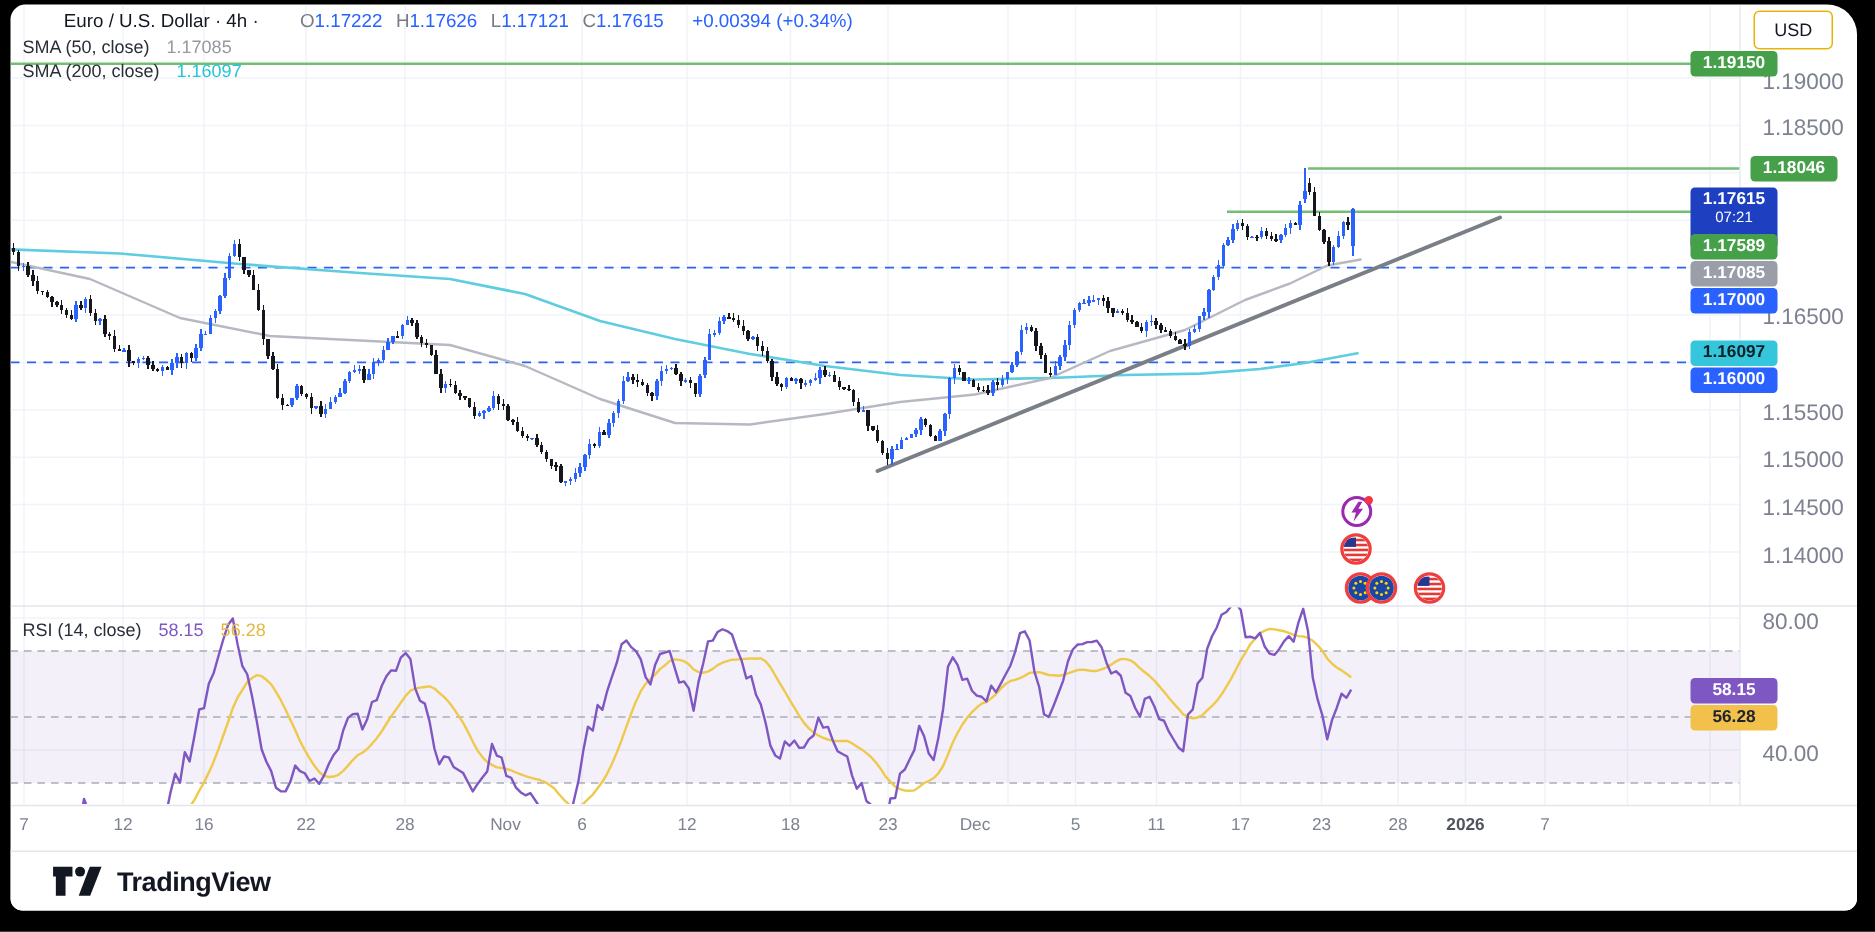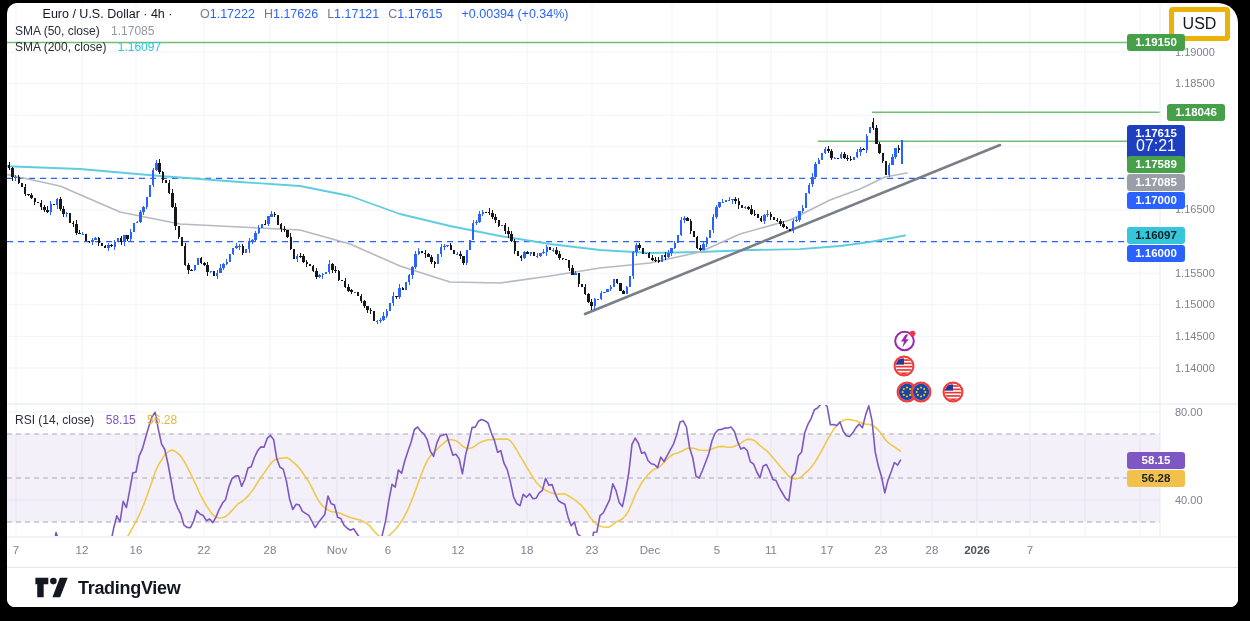"USD" .usd-btn { border: 5px solid #eab308 -> 1px solid #eab308; font-size: 16px -> 12px }
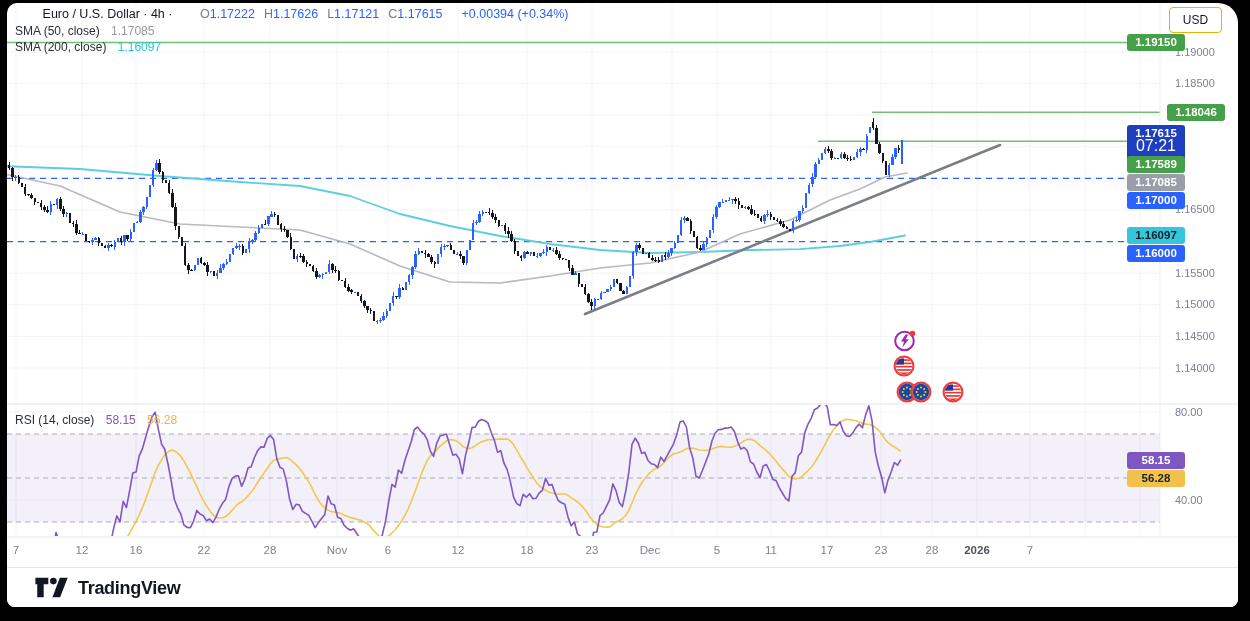"1.19000" .ptick { font-size: 11px -> 15px }
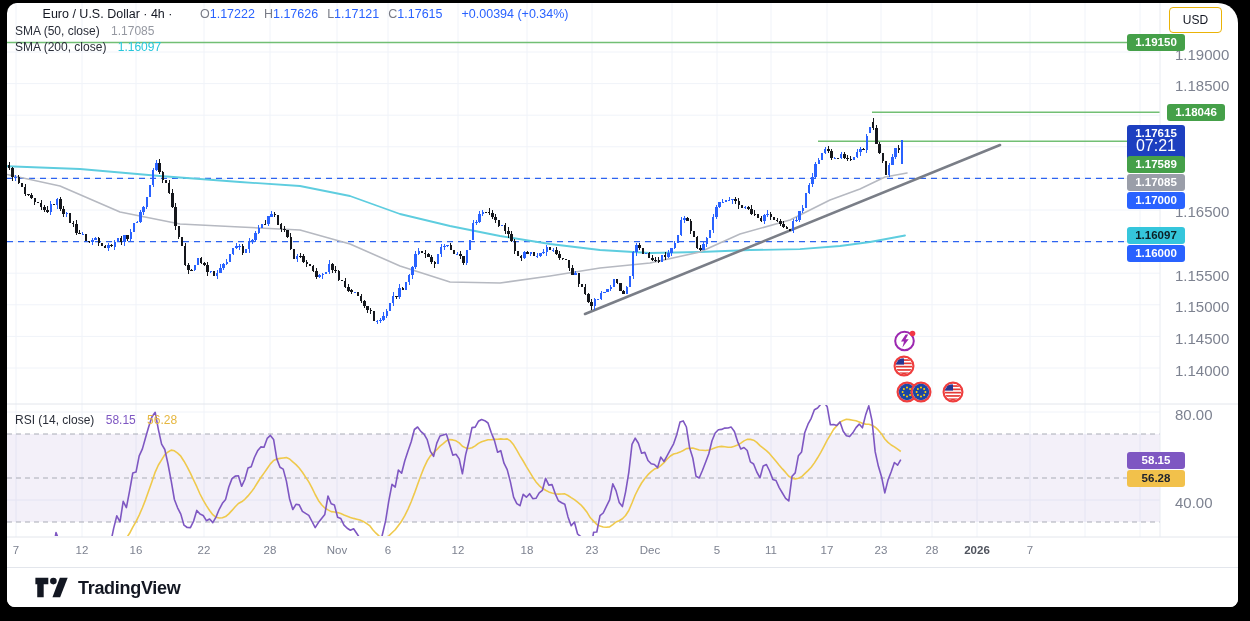"07:21" .pbadge .cd { font-size: 16px -> 10px }
